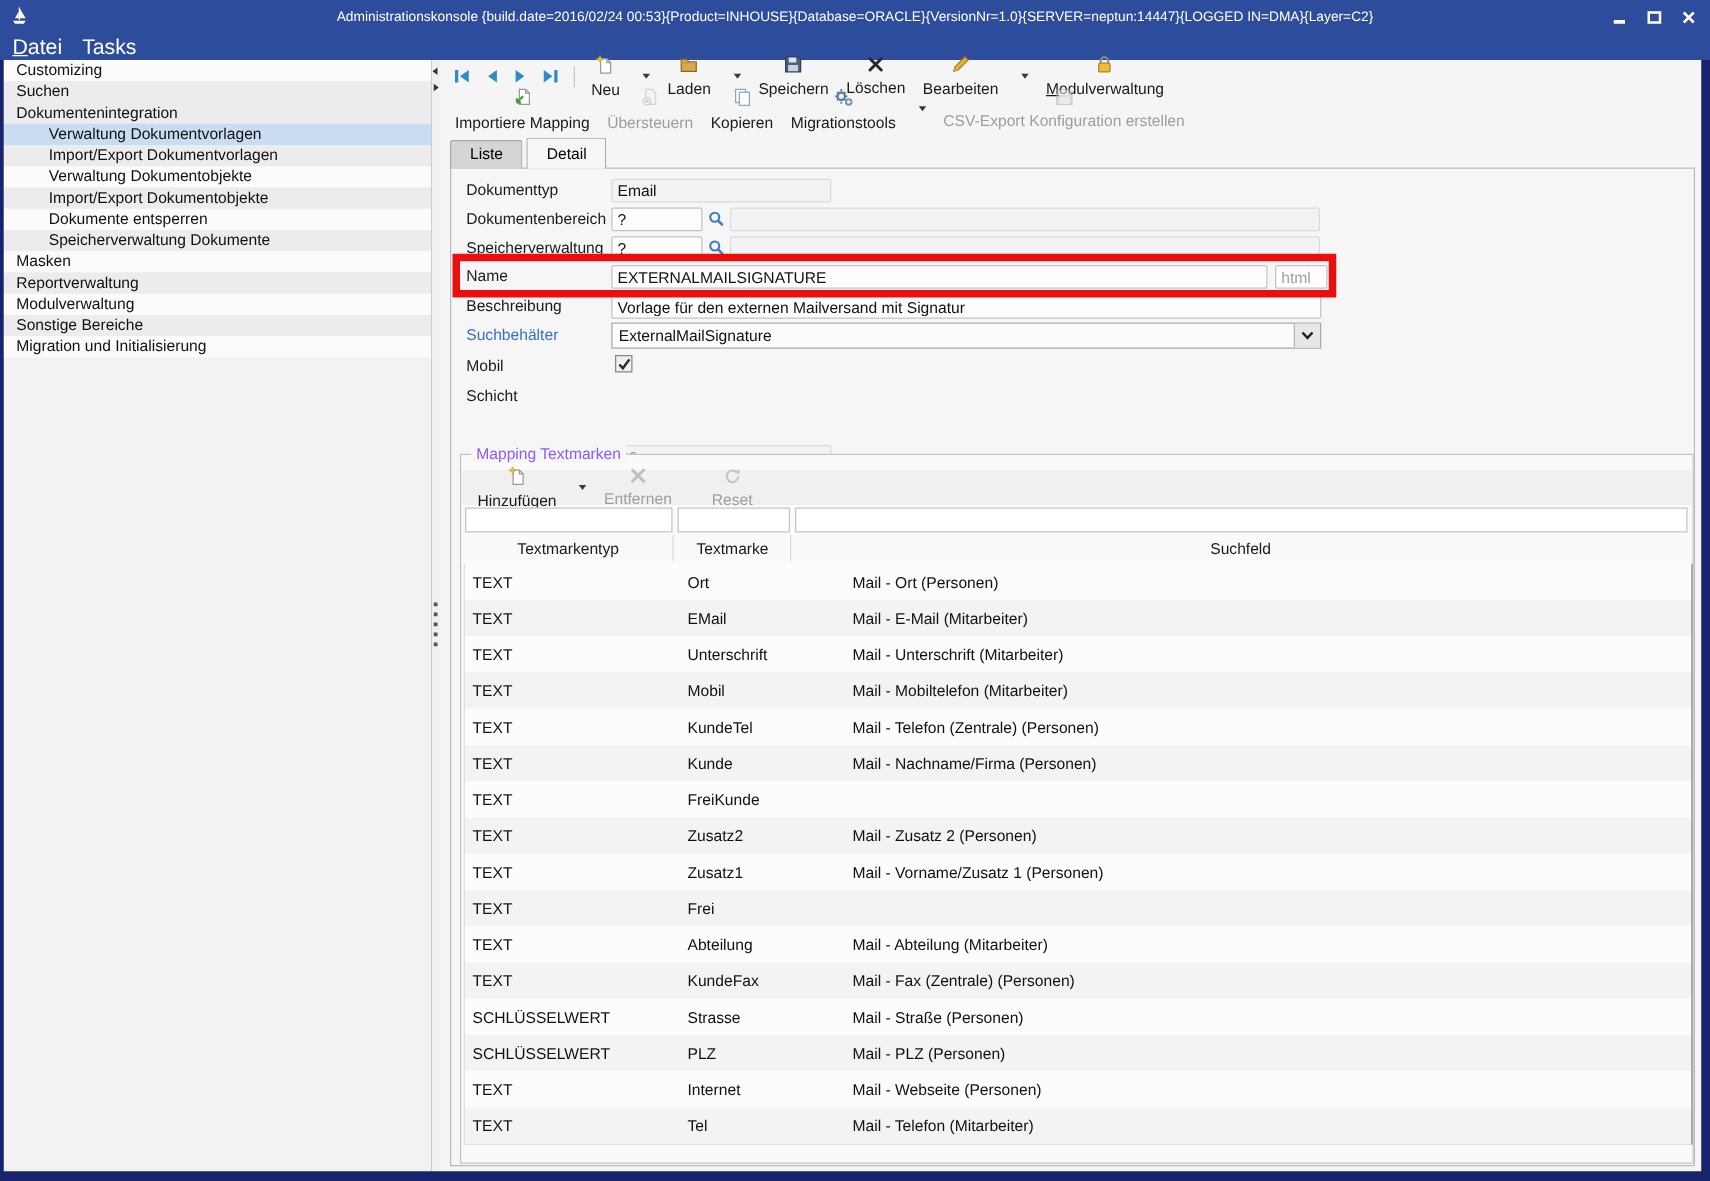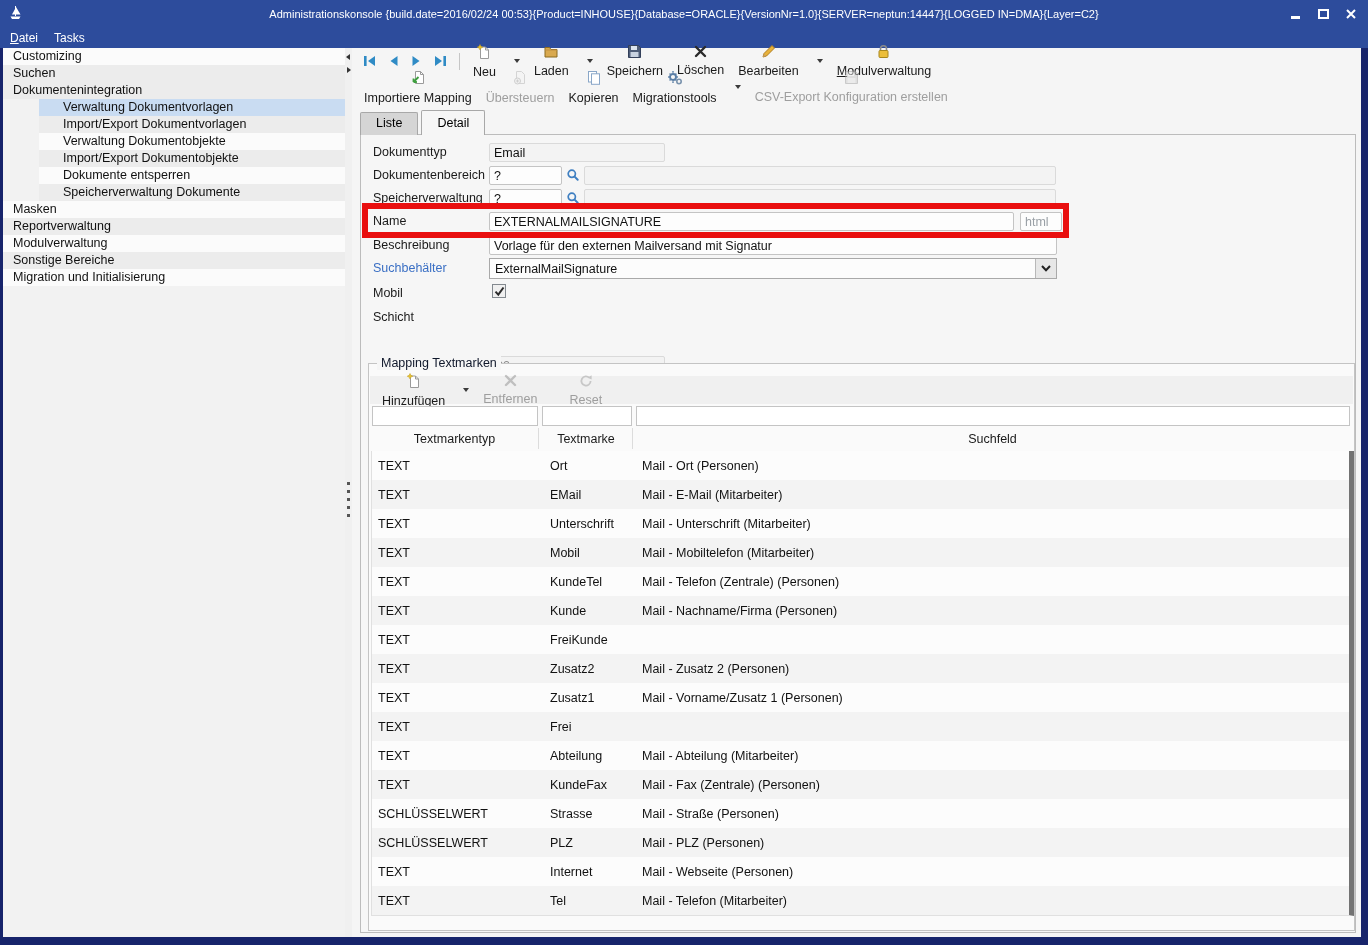"Datei" .menu-item { font-size: 12px -> 17px }
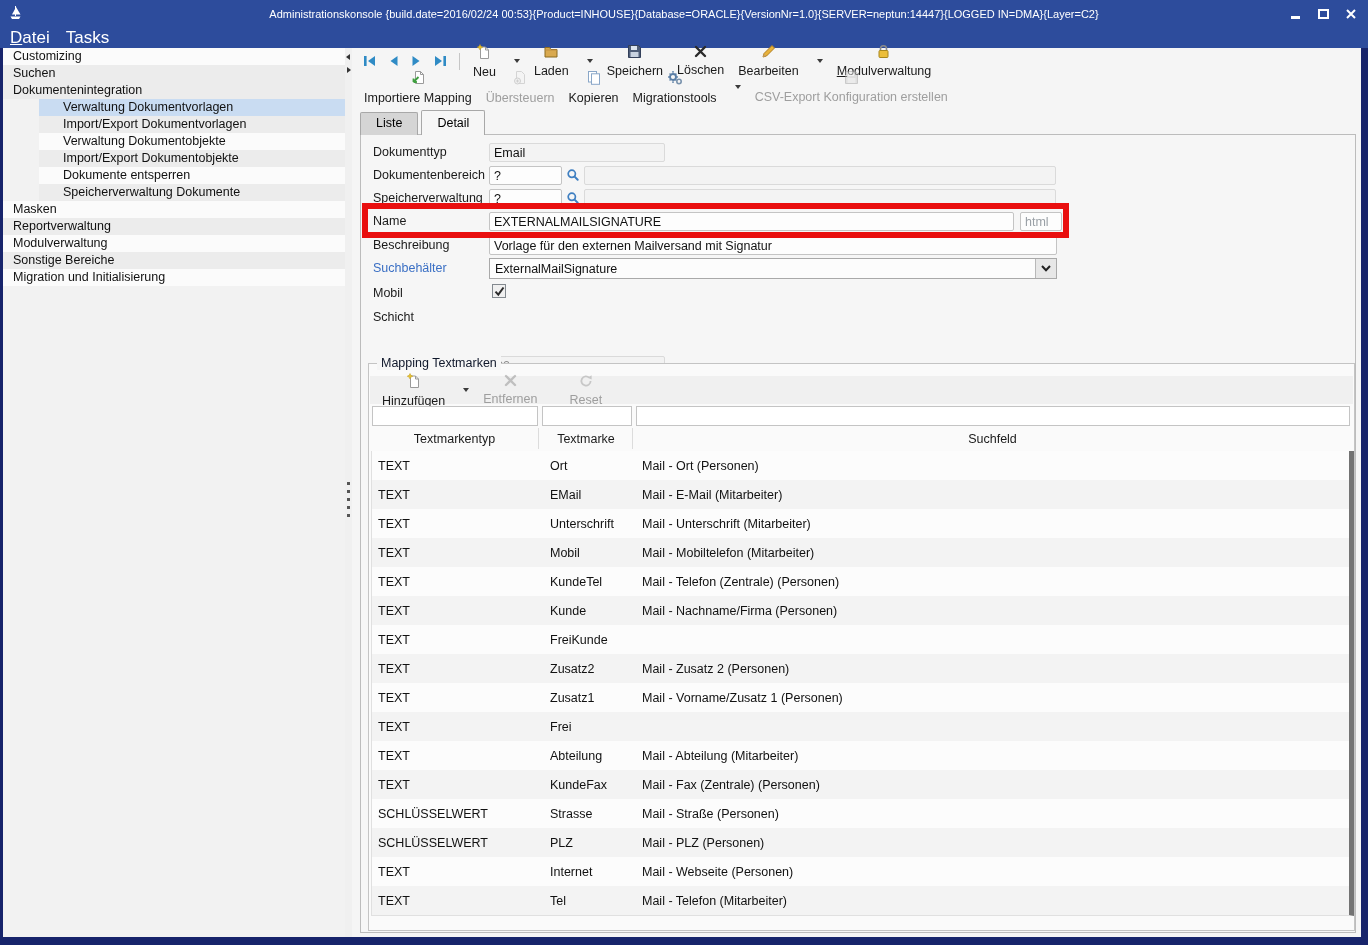"Verwaltung Dokumentvorlagen" .side-row.indent { margin-left: 36px -> none; padding-left: 24px -> 36px }
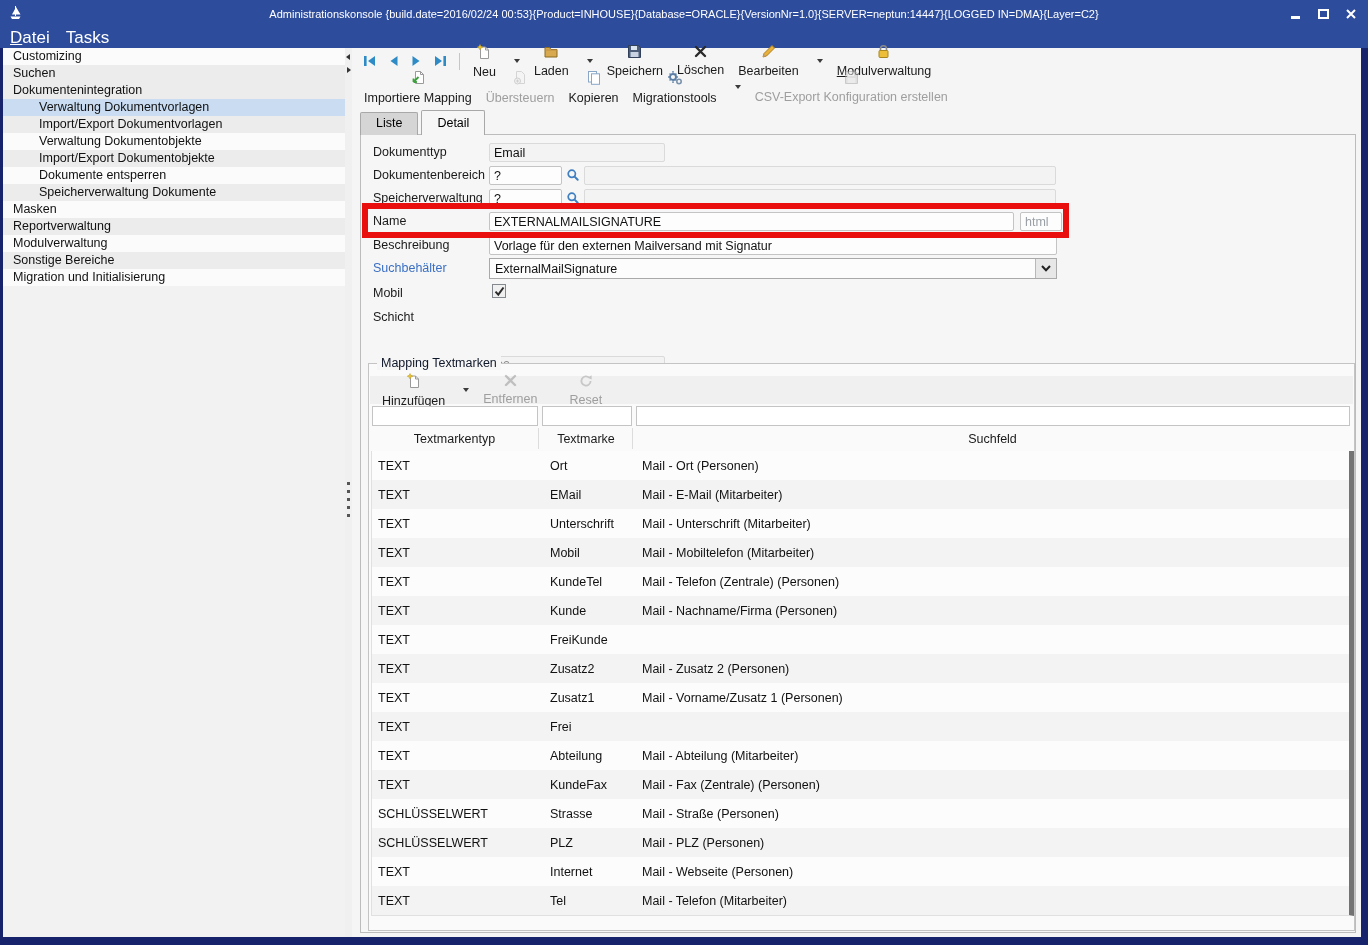"Mapping Textmarken" .group-title { color: #0f172a -> #8b5cf6 }
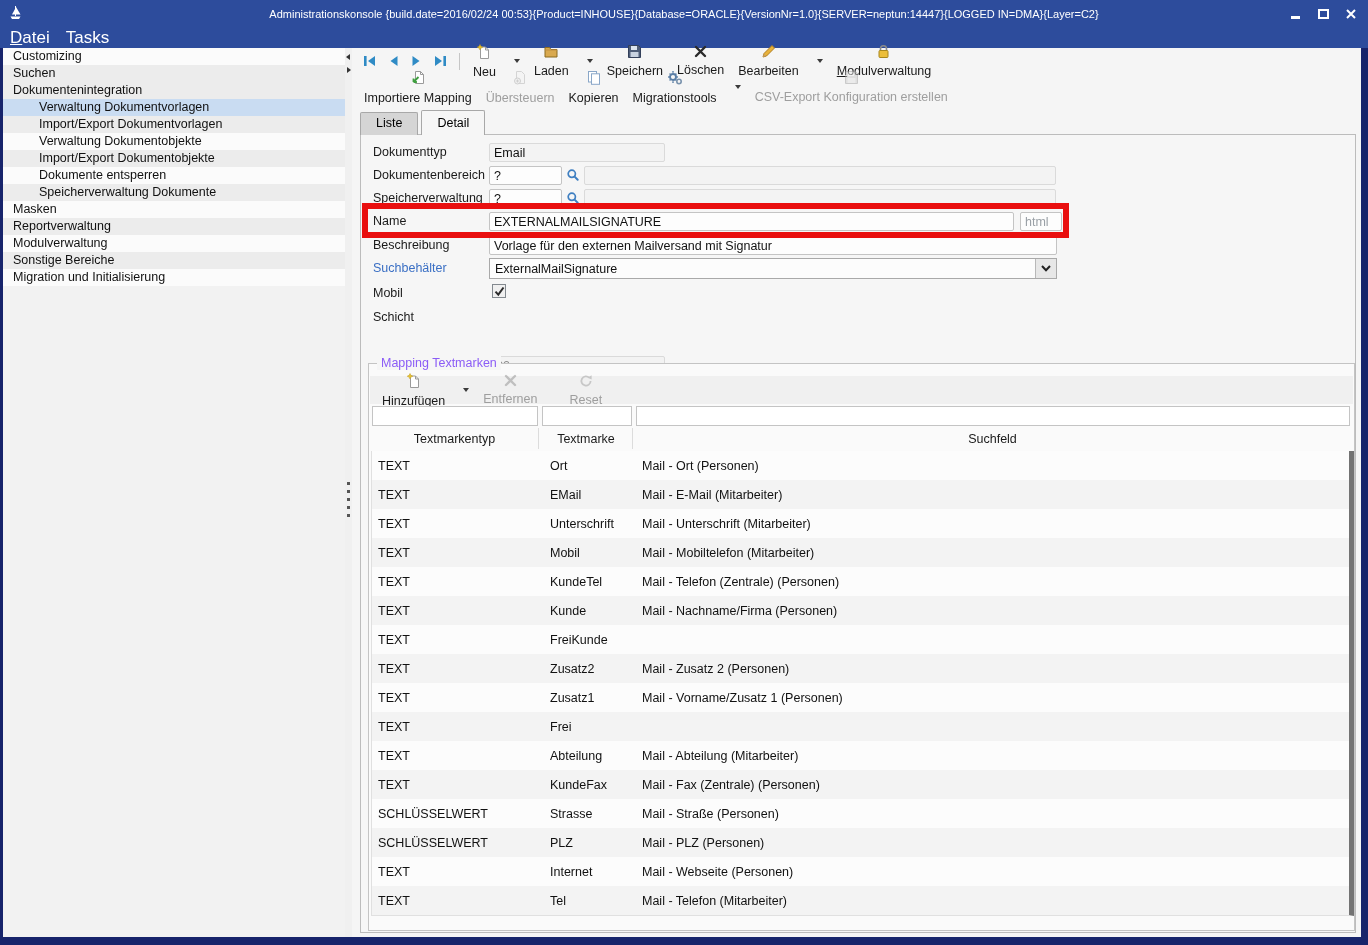"TEXT" .rows { border-right: 5px solid #737373 -> 1px solid #737373 }
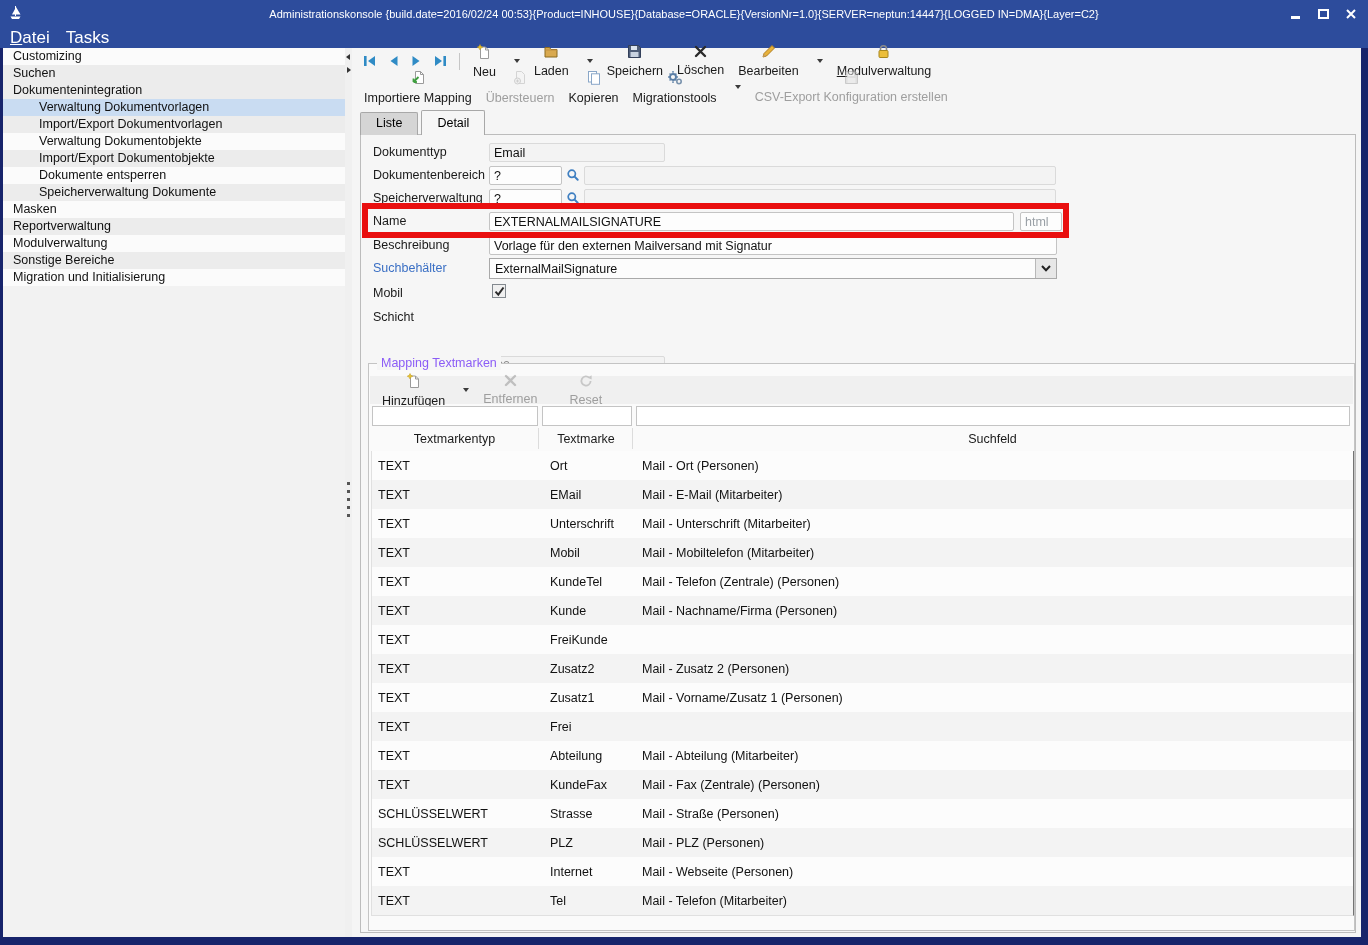"Mail - Ort (Personen)" .tc3 { margin-left: none -> 40px }
